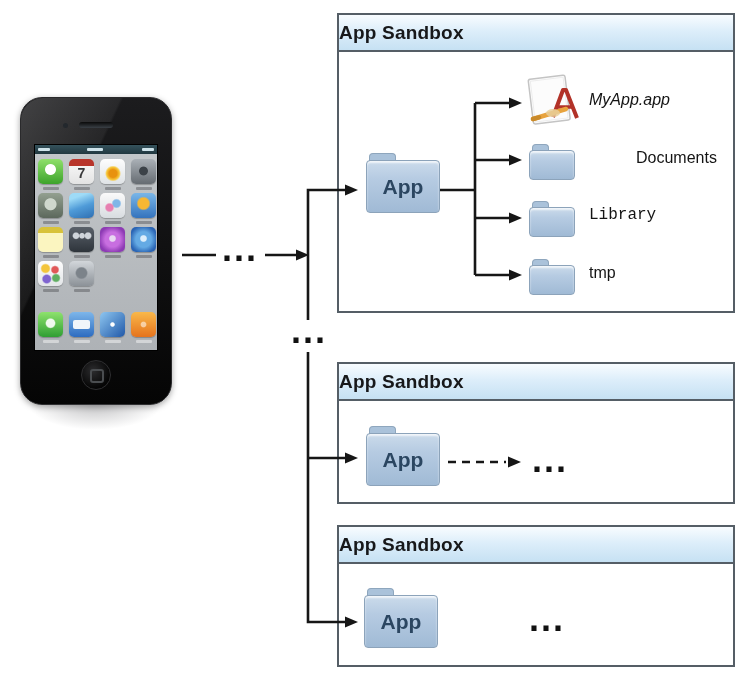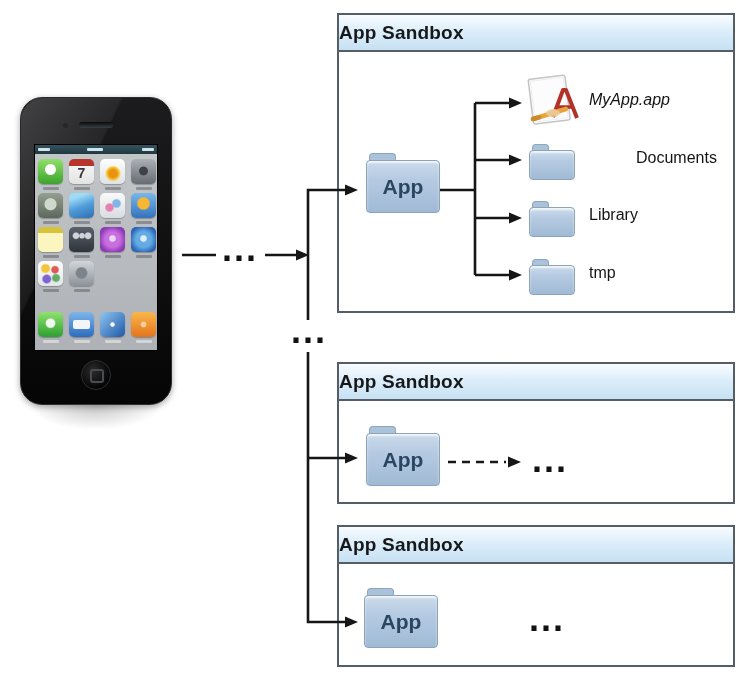"Library" .lbl-lib { font-family: none -> Liberation Mono, monospace }
